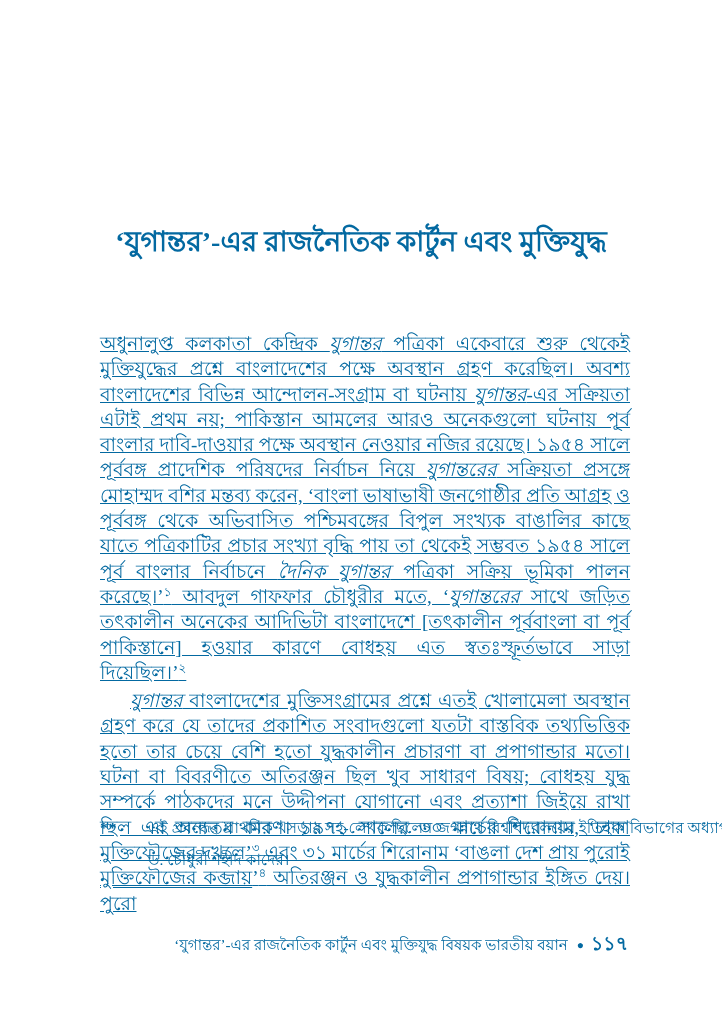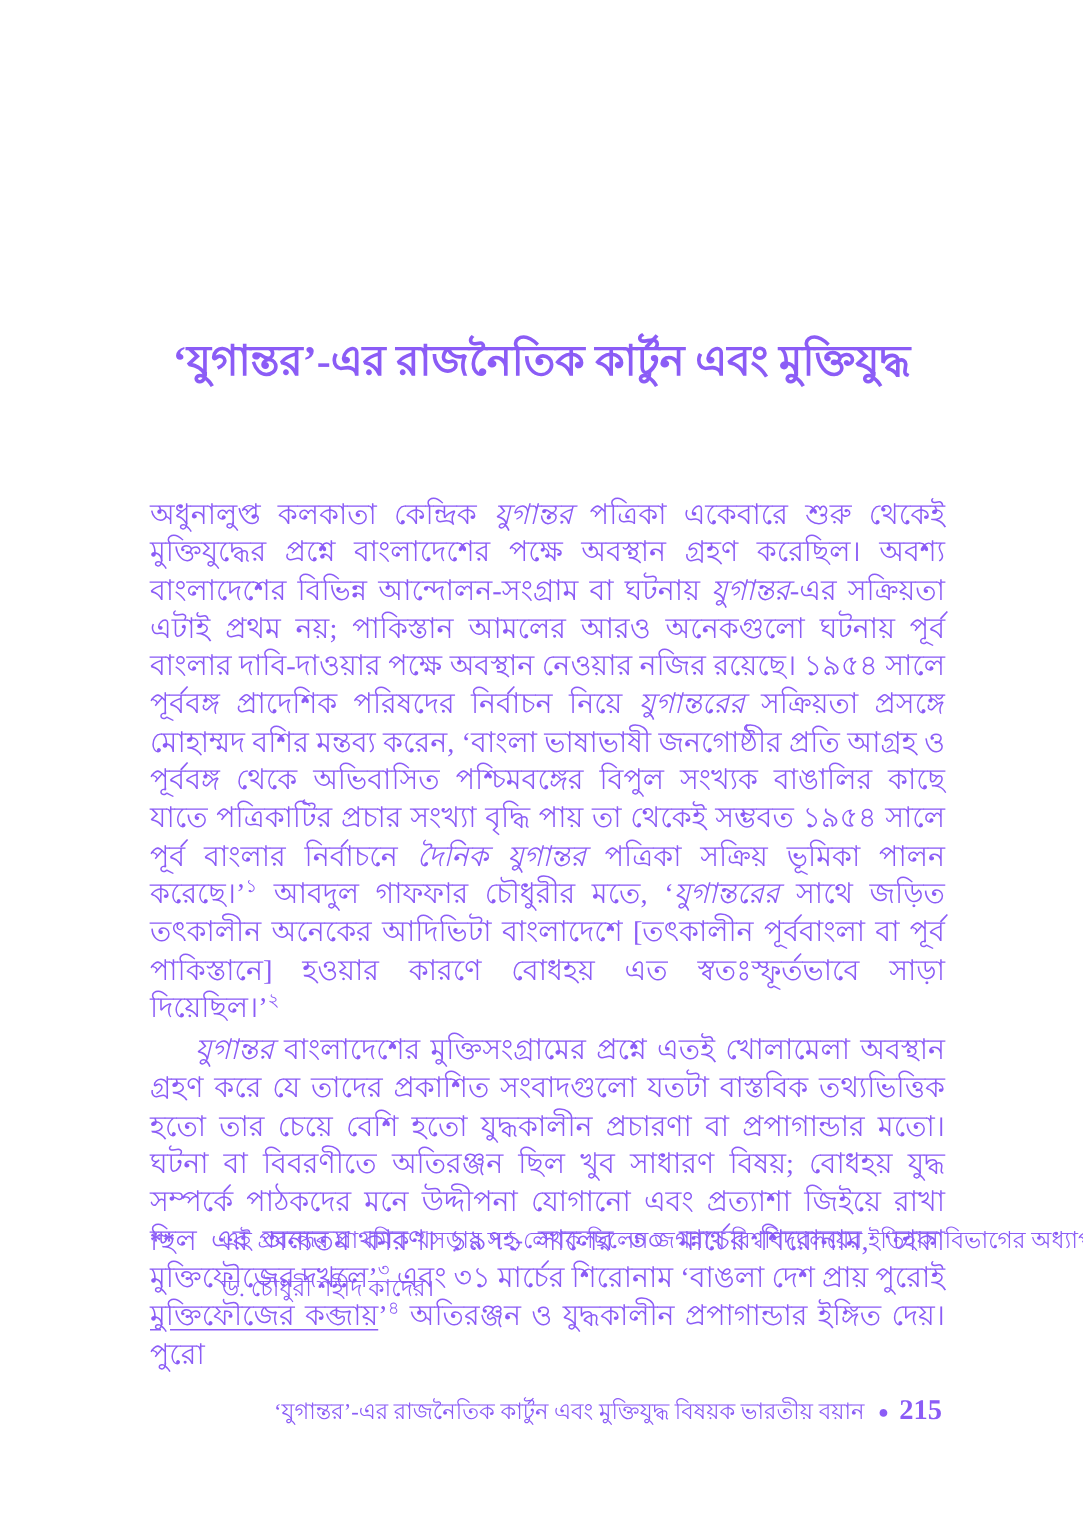"‘যুগান্তর’-এর রাজনৈতিক কার্টুন এবং" .page { color: #8b5cf6 -> #0369a1 }
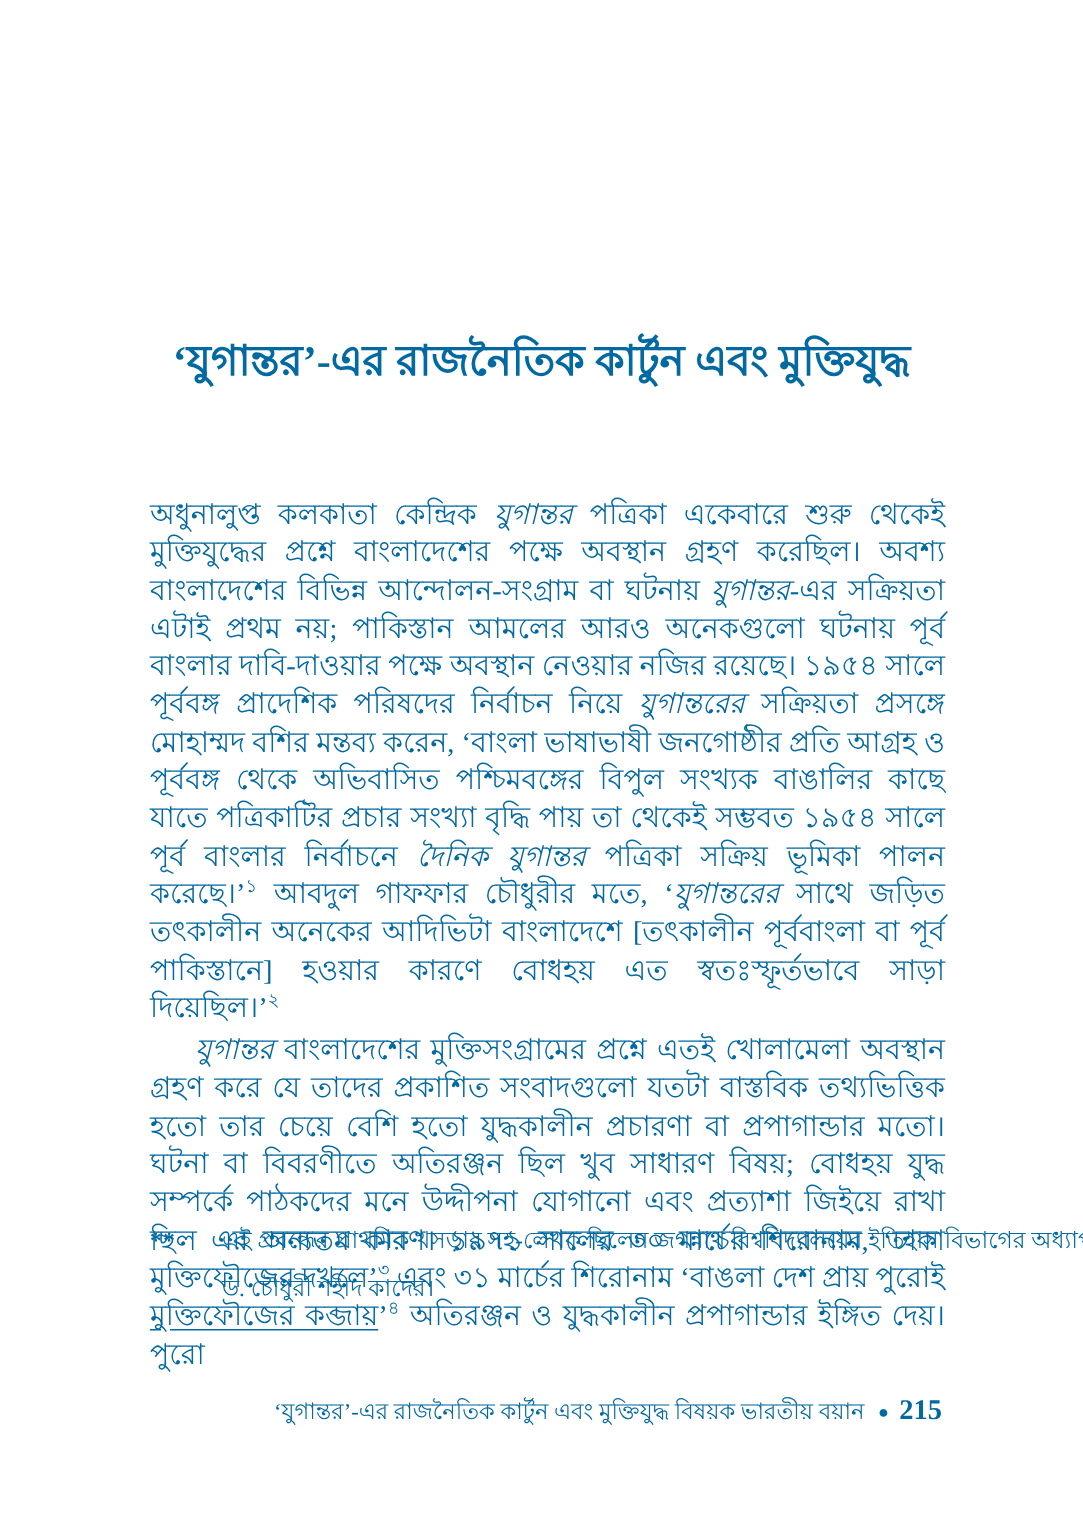"অধুনালুপ্ত কলকাতা কেন্দ্রিক যুগান্তর" .para { text-decoration: none -> underline }
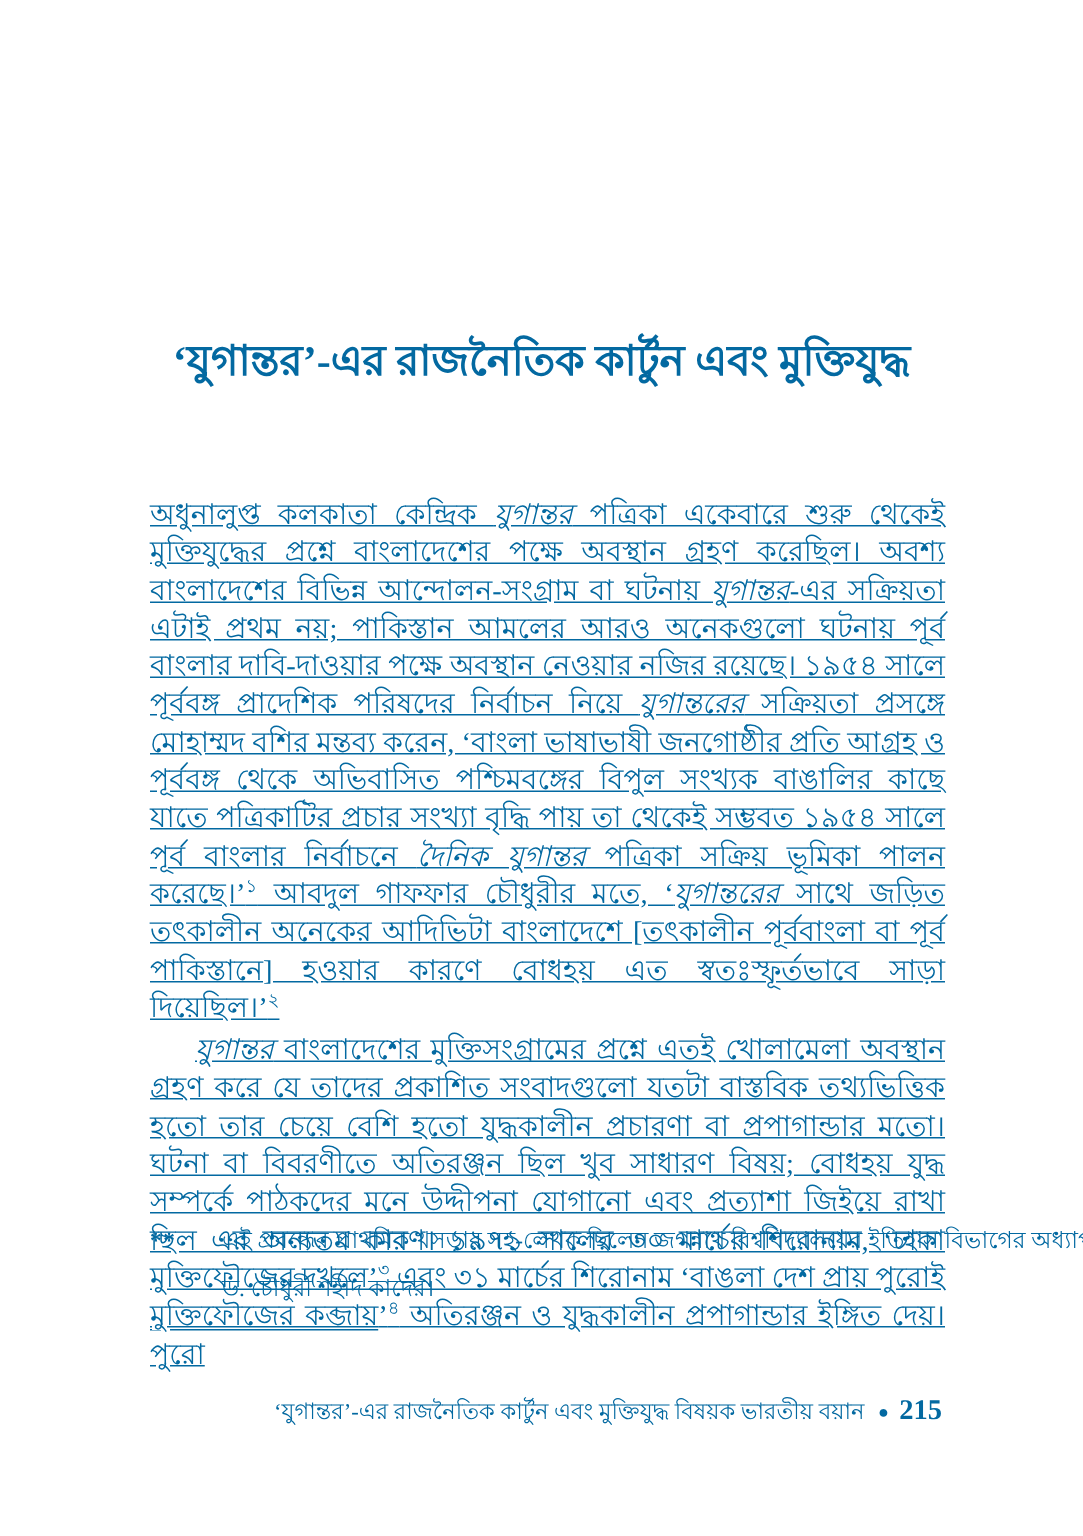"215" span.pageno { text: 215 -> ১১৭ }
